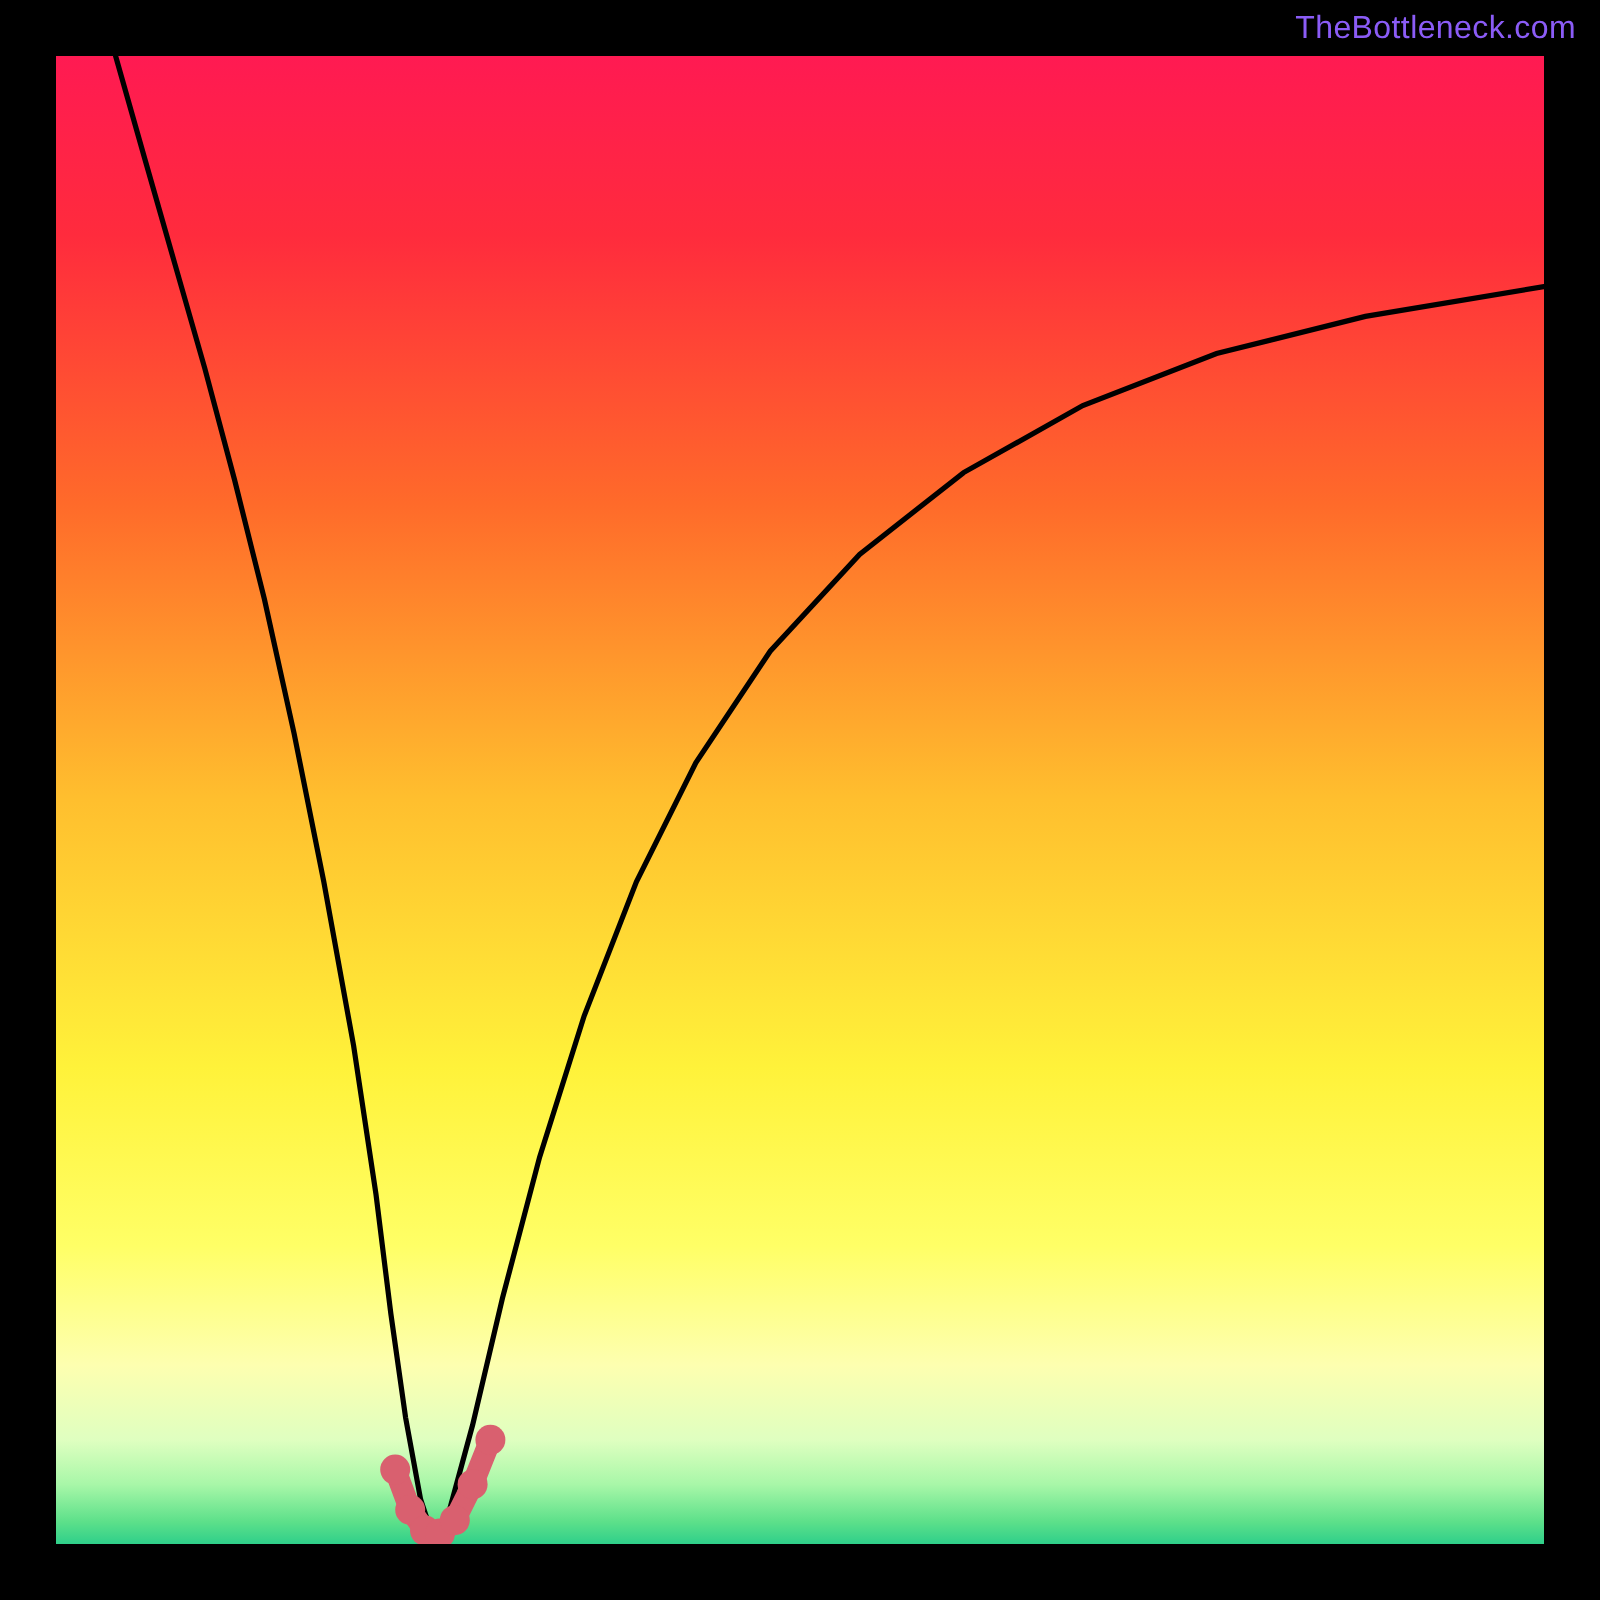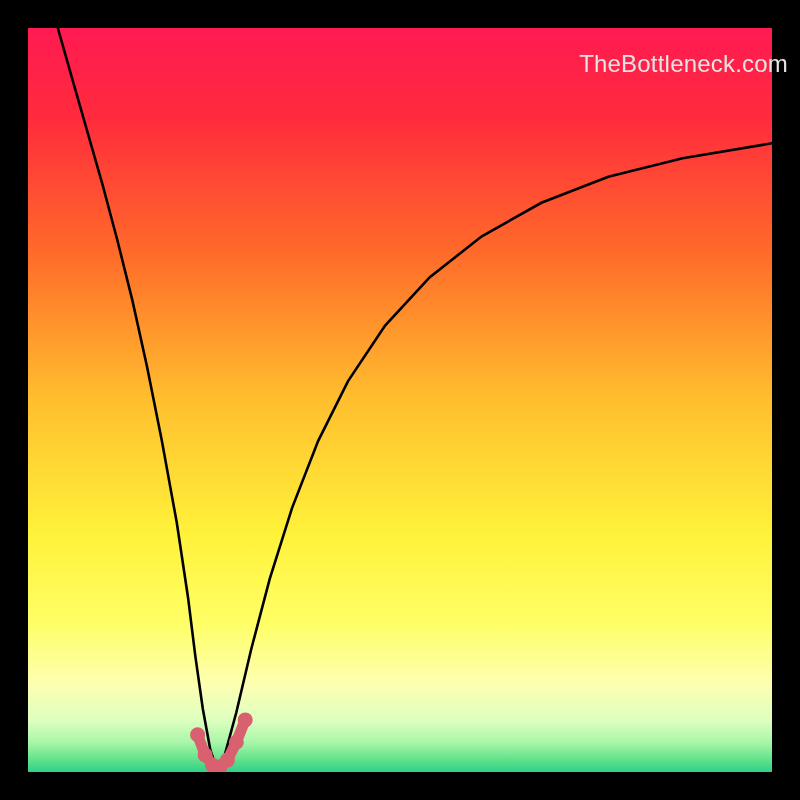"TheBottleneck.com" .watermark { color: #e5e5e5 -> #8b5cf6; font-size: 24px -> 16px; margin-top: 44px -> none }
